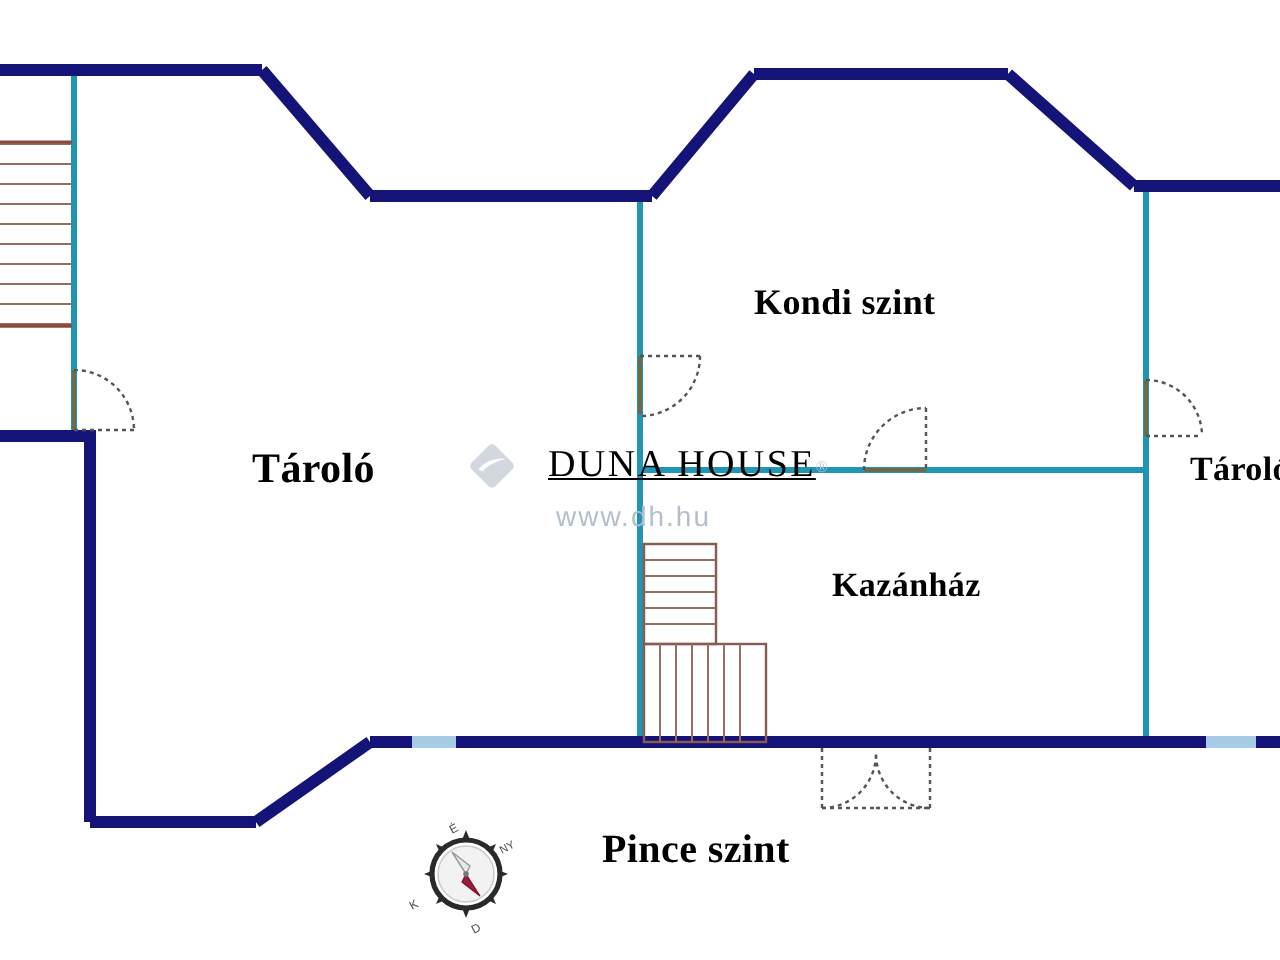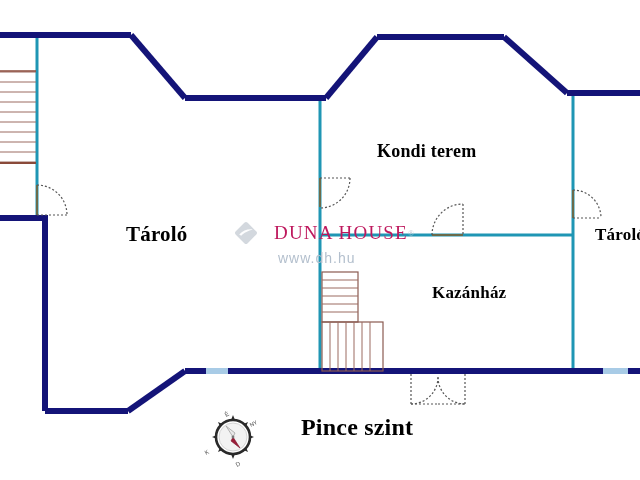"Kondi terem" div.room-label { text: terem -> szint }
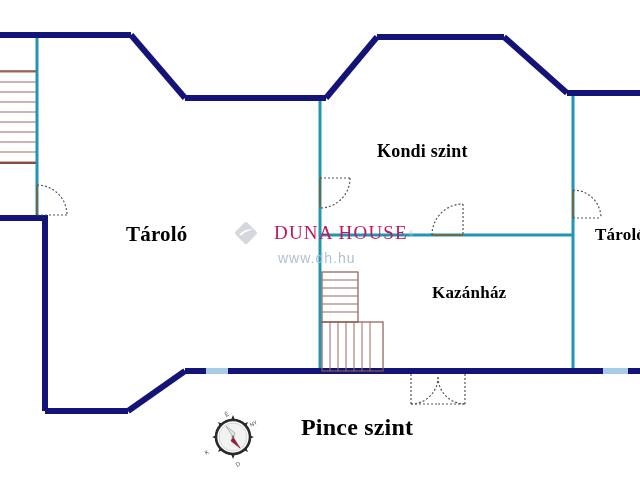"DUNA HOUSE" #watermark .wm-text { color: #be185d -> #000000; text-decoration: none -> underline }
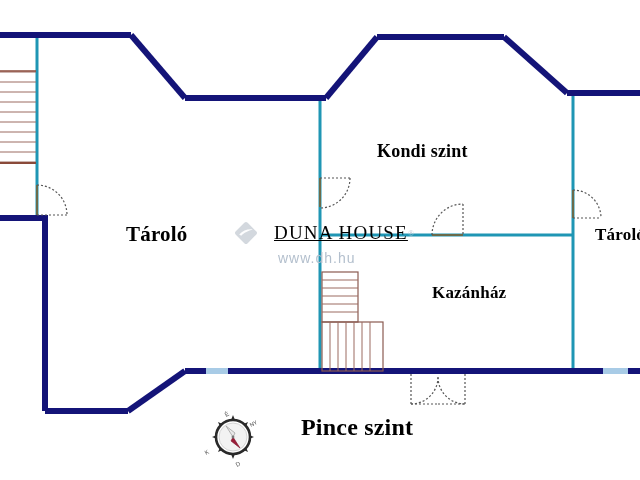"Kazánház" #label-kazan { left: 432px -> 416px }
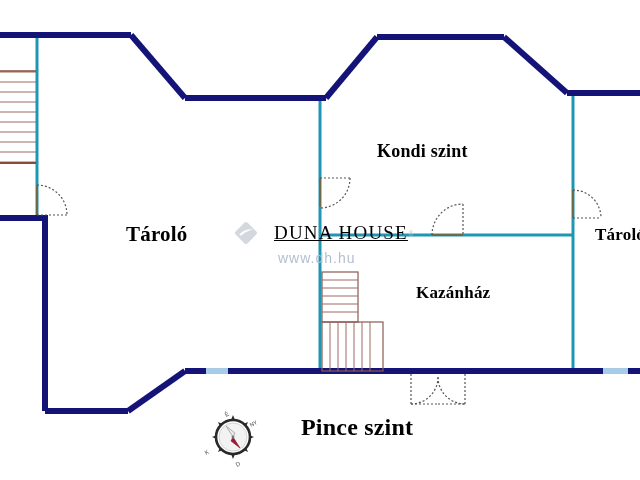"Pince szint" #plan-title { font-size: 24px -> 20px }
